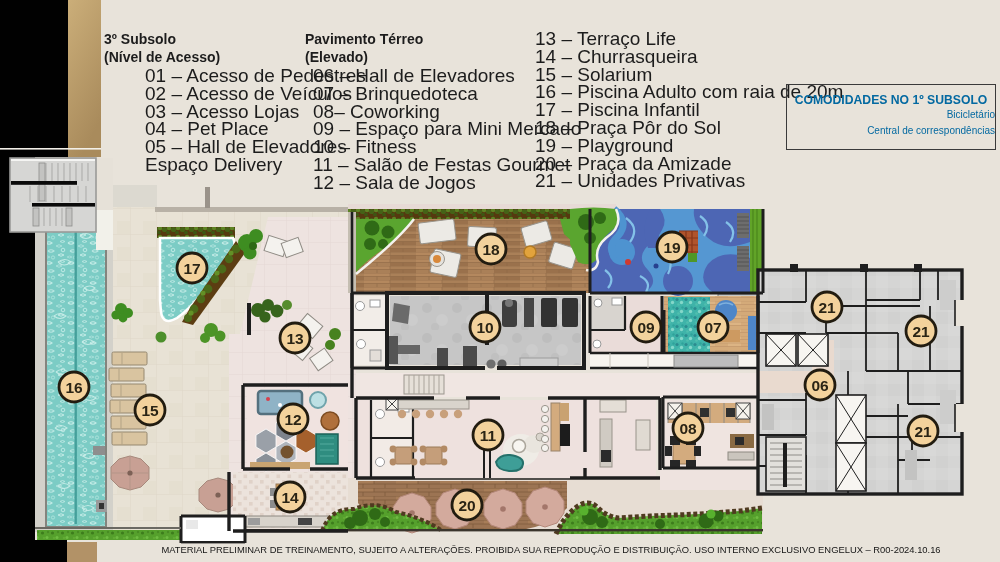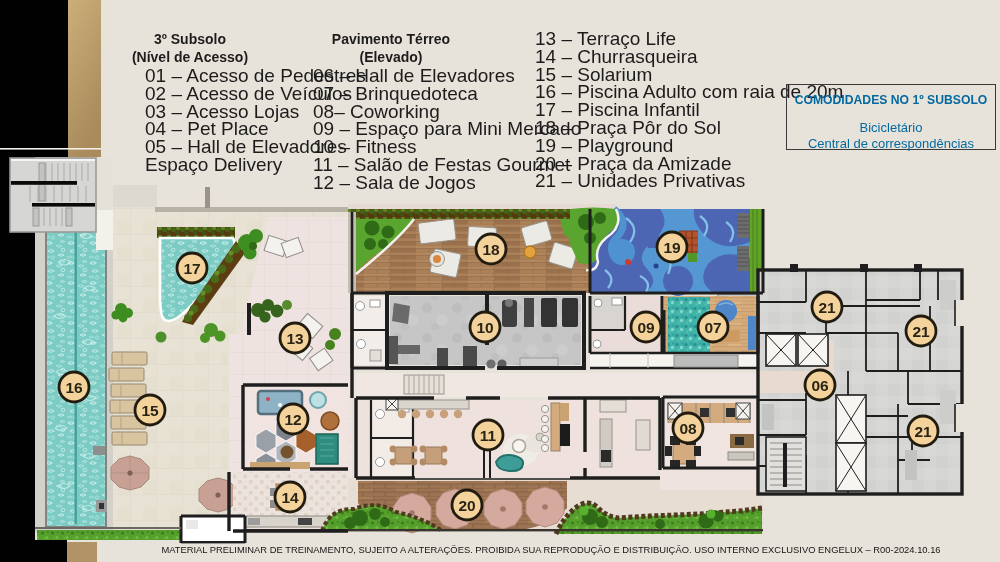"3º Subsolo" .hd { text-align: center -> left }
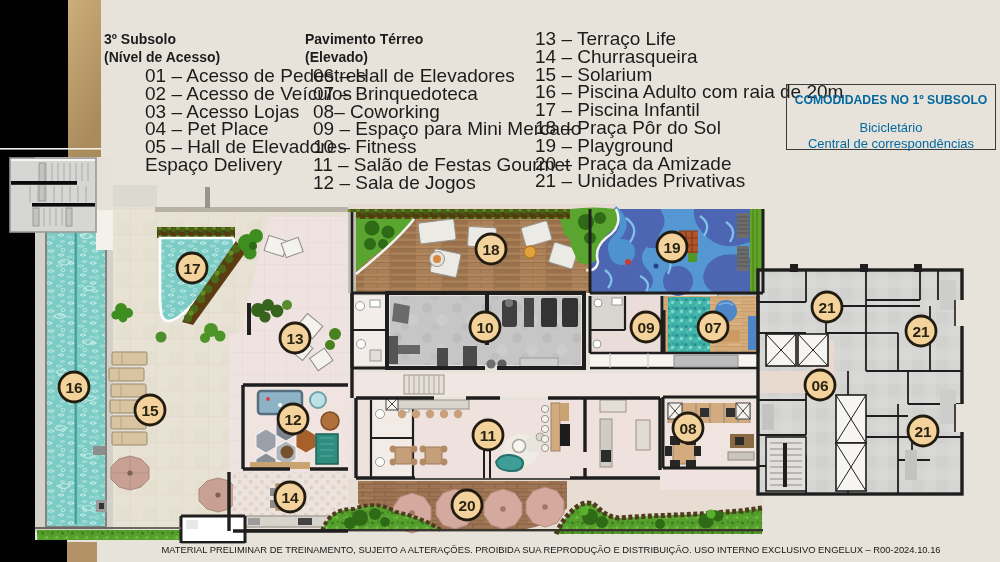"Bicicletário" div { font-size: 13px -> 10px; margin-top: 13px -> 0; text-align: none -> right }
